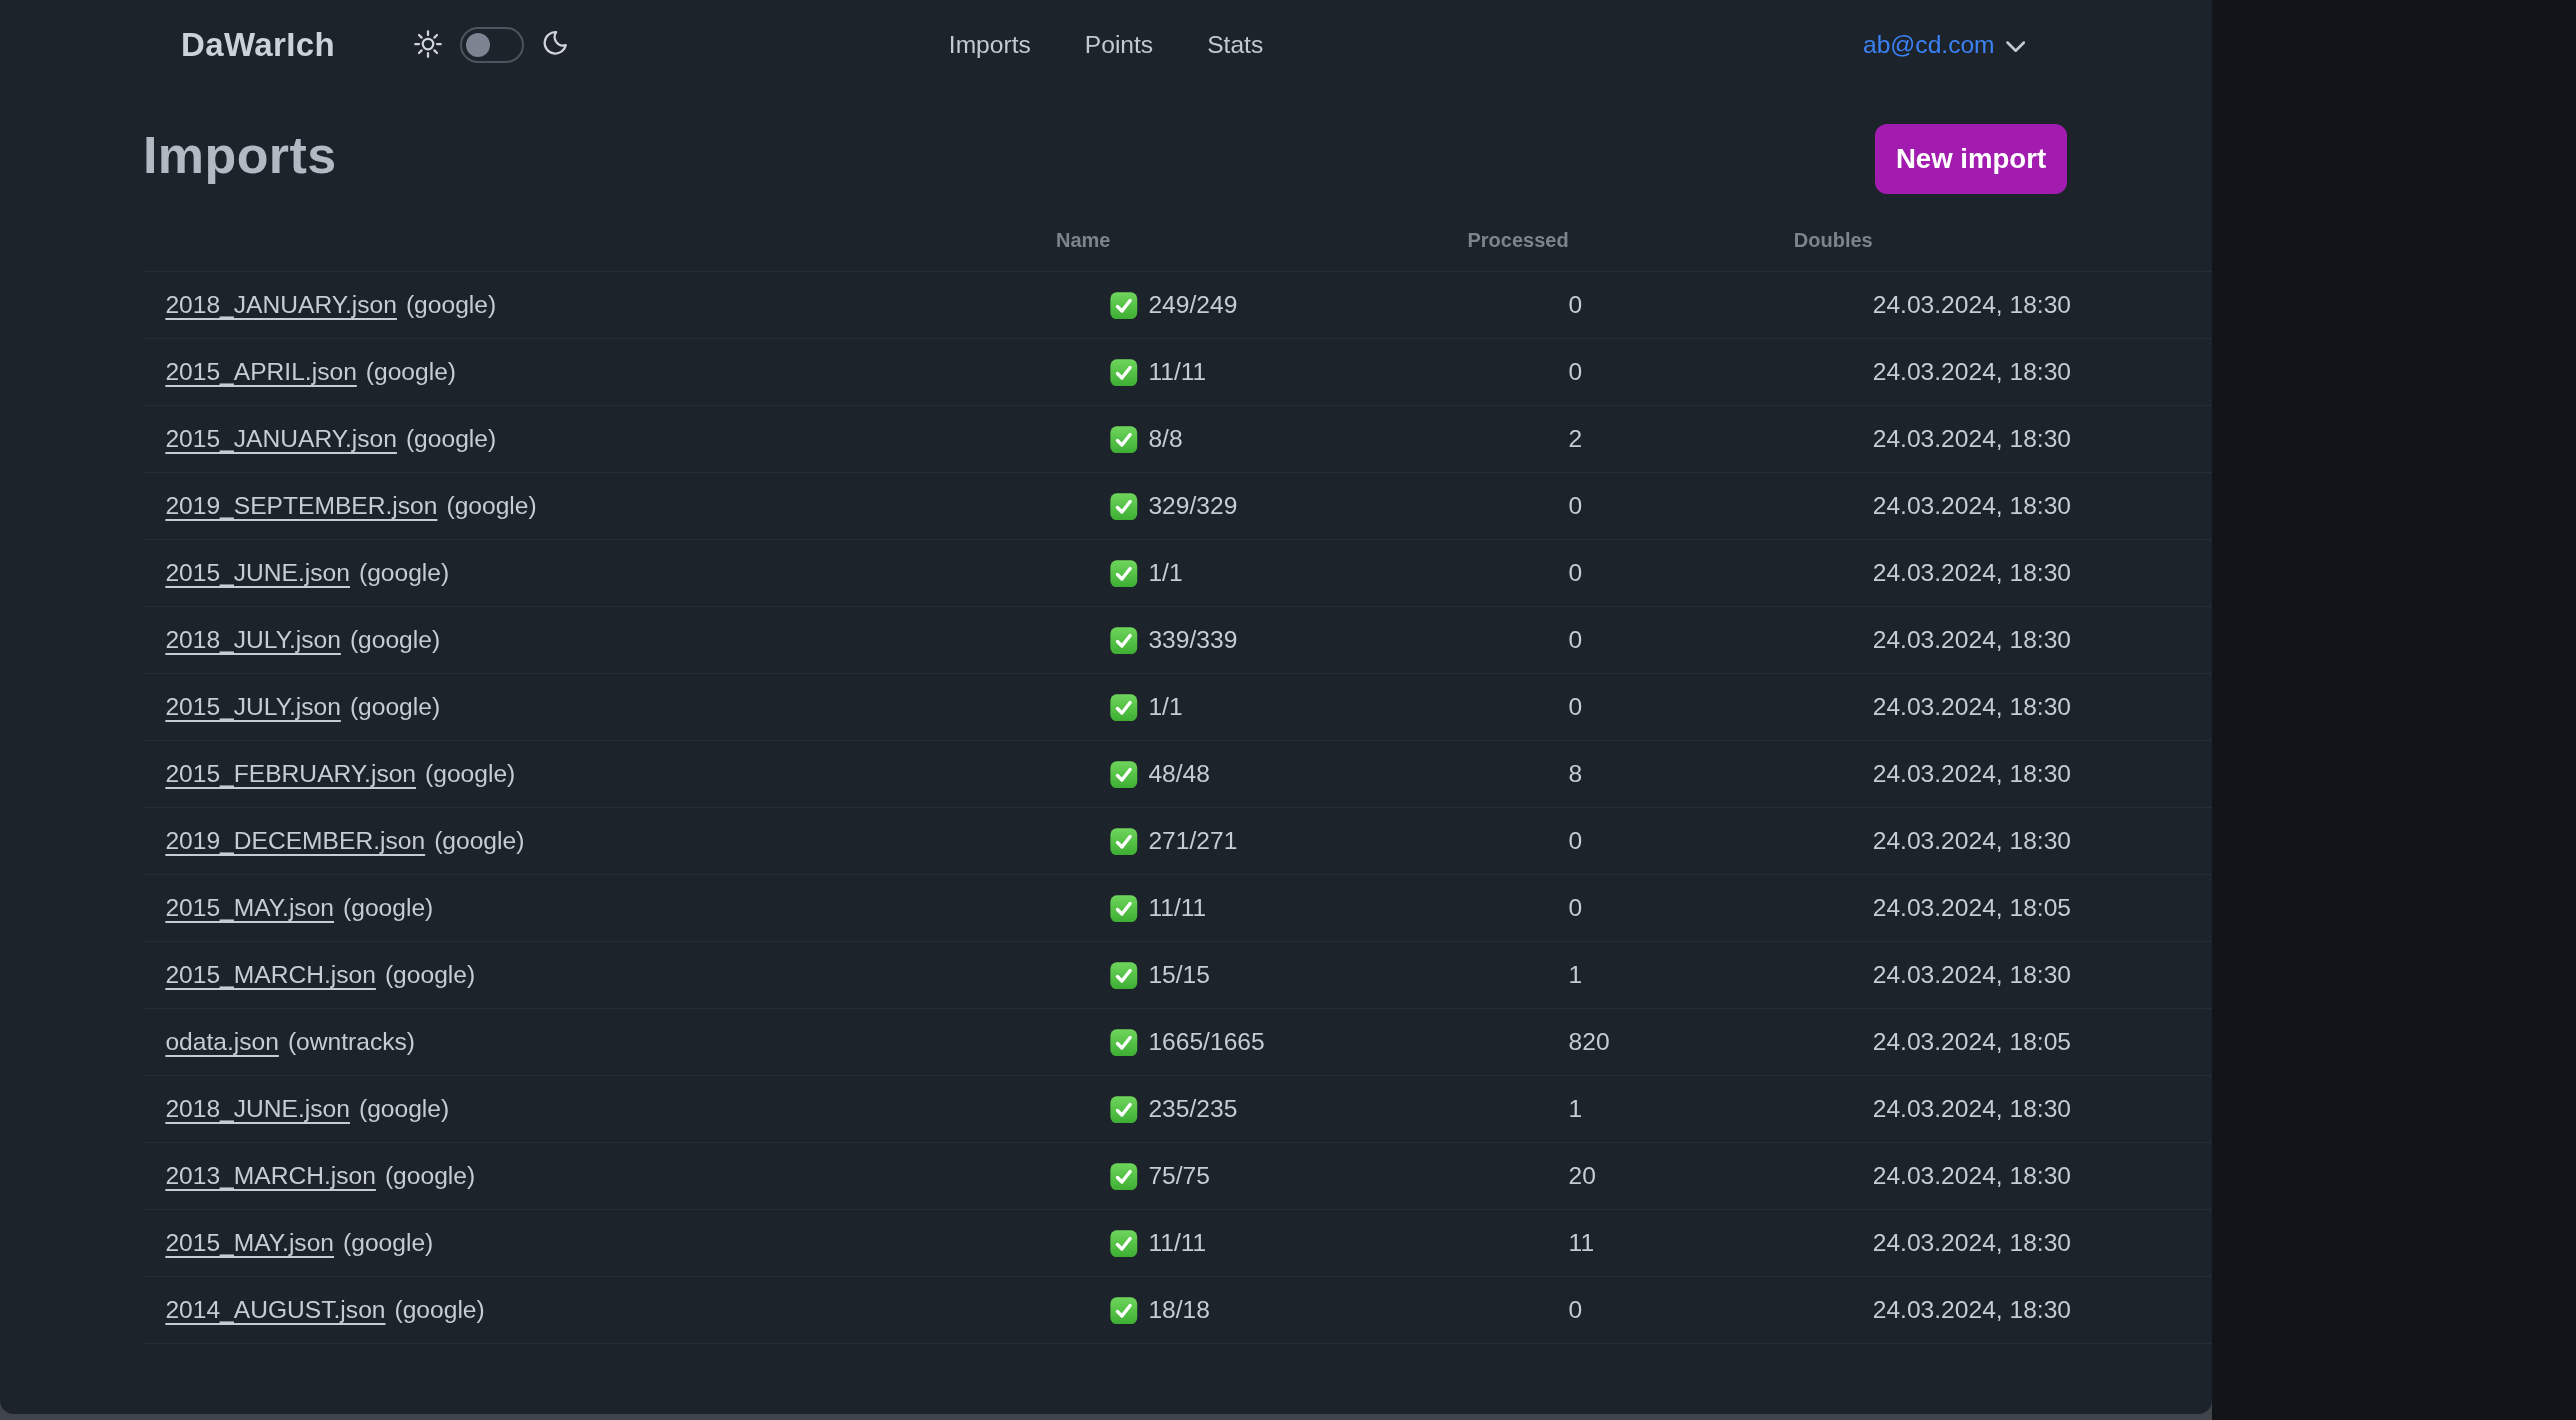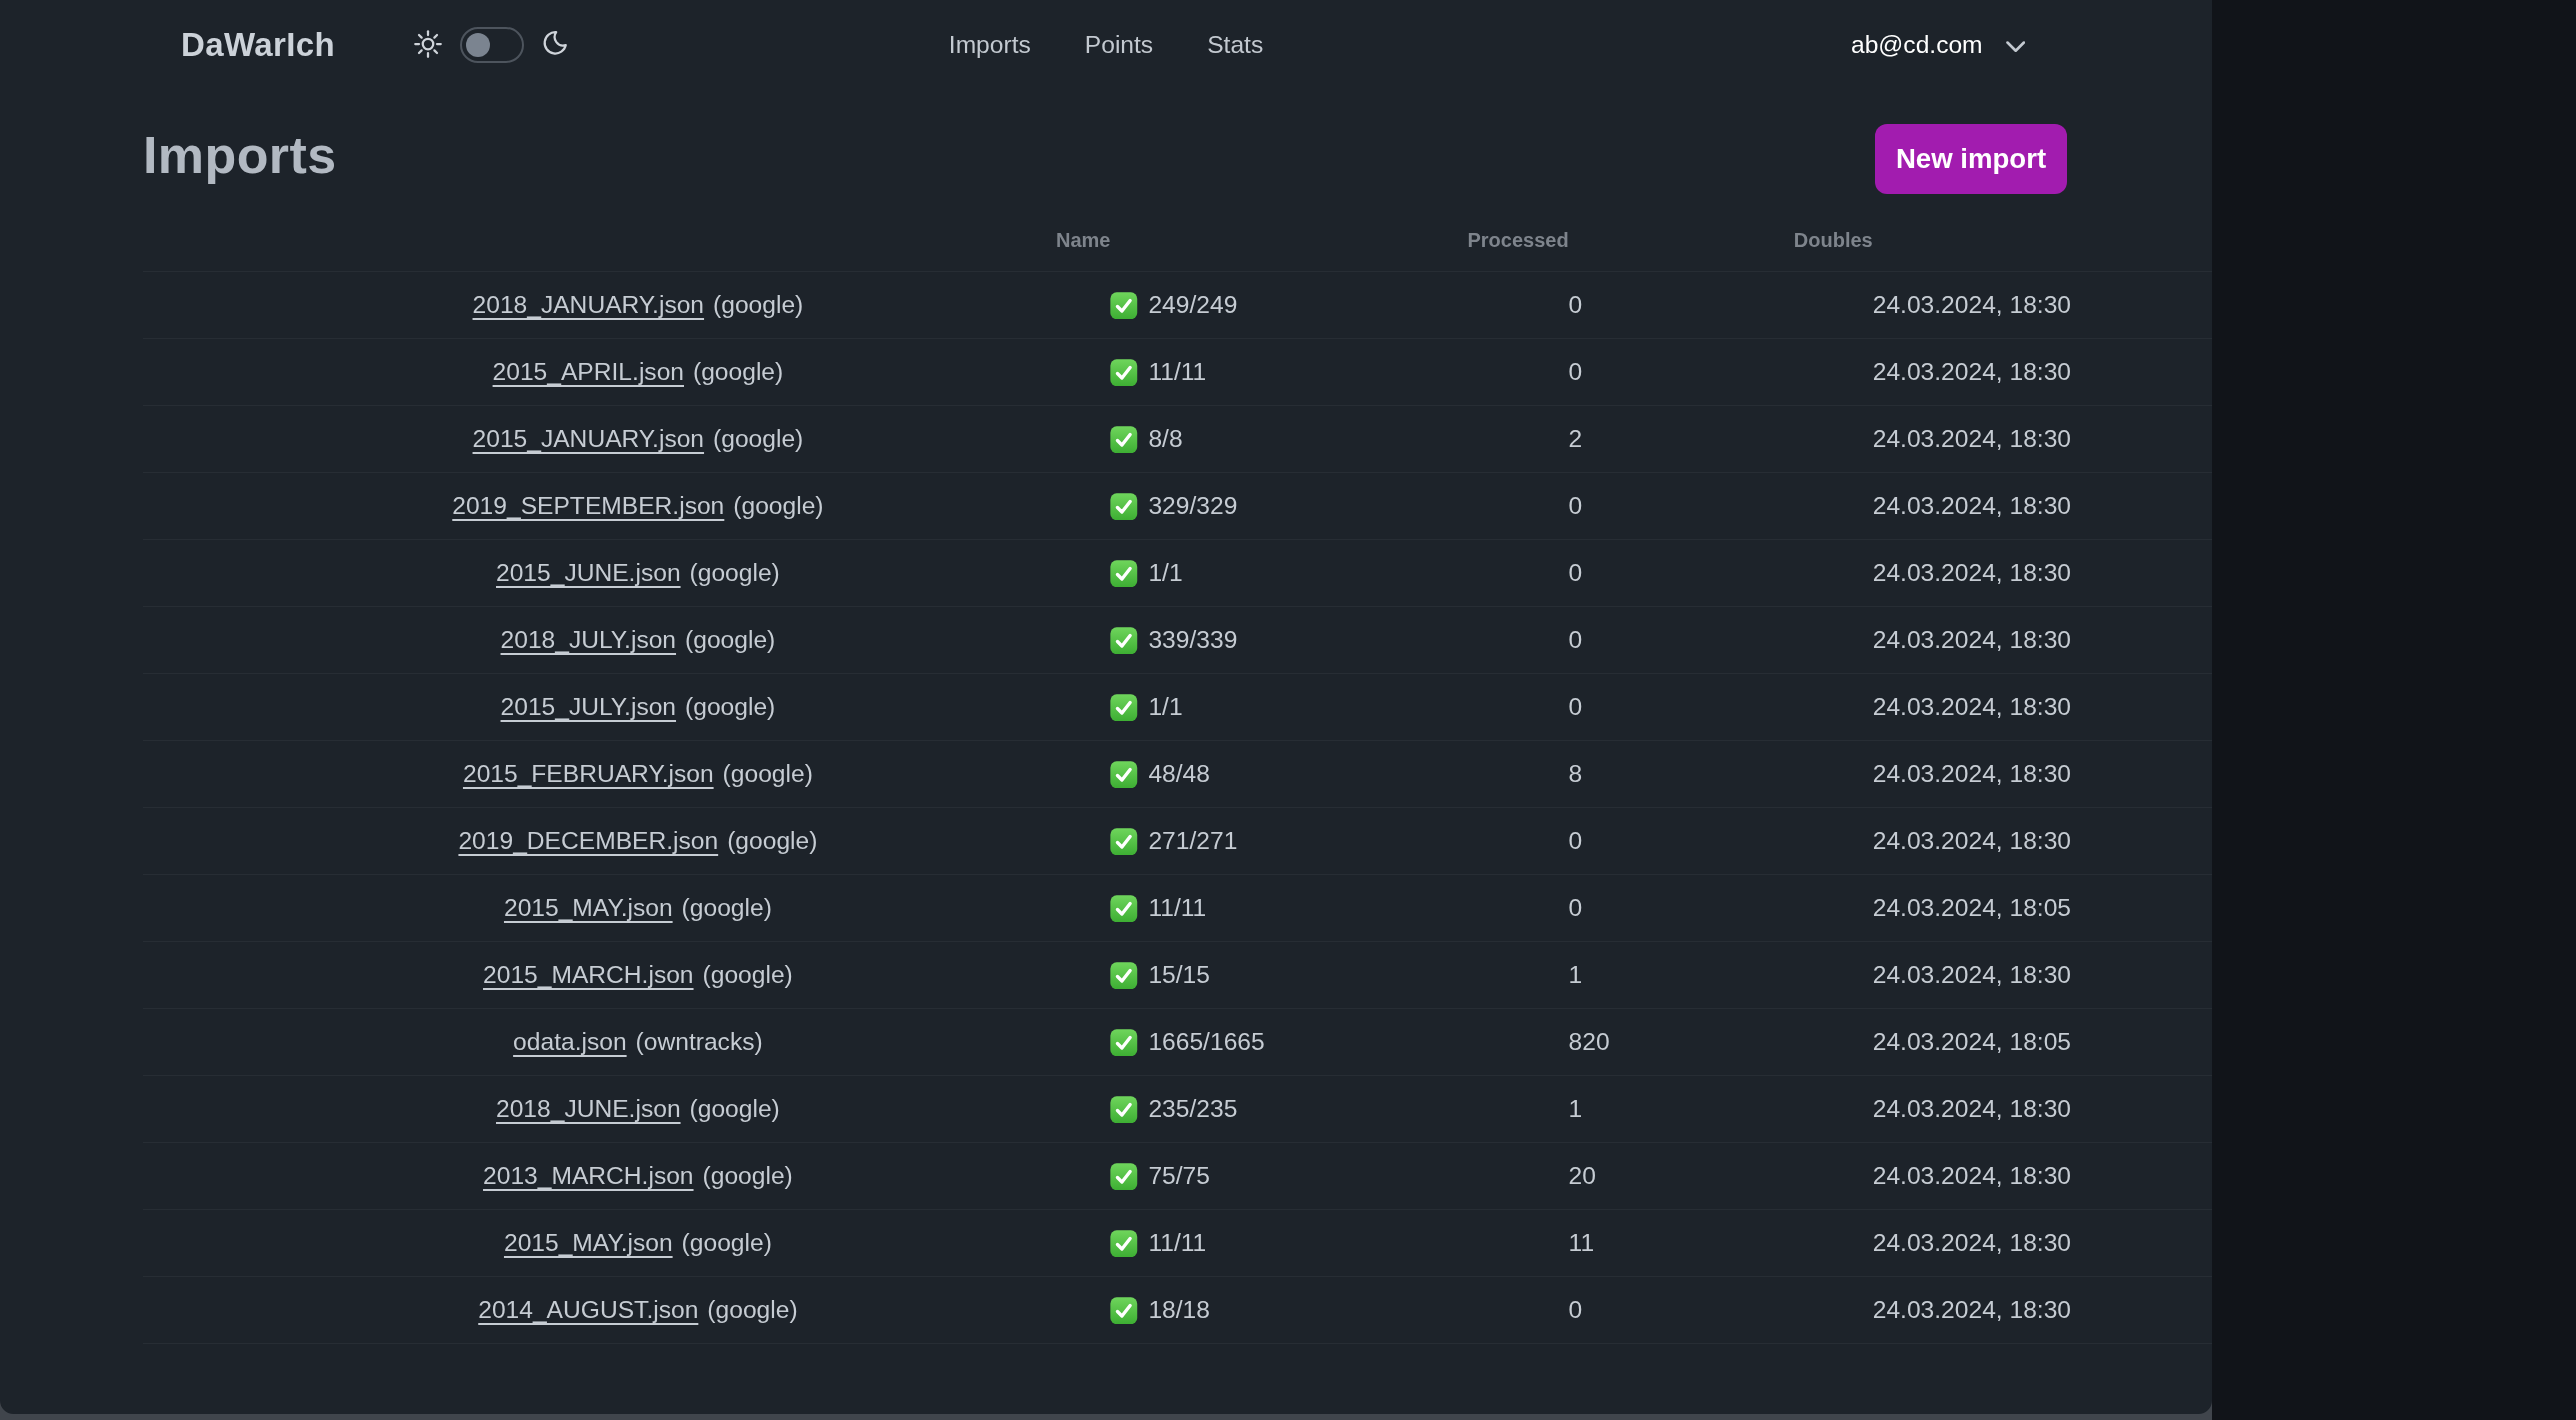"ab@cd.com" .account { color: #ffffff -> #3b82f6; gap: 23px -> 11px }
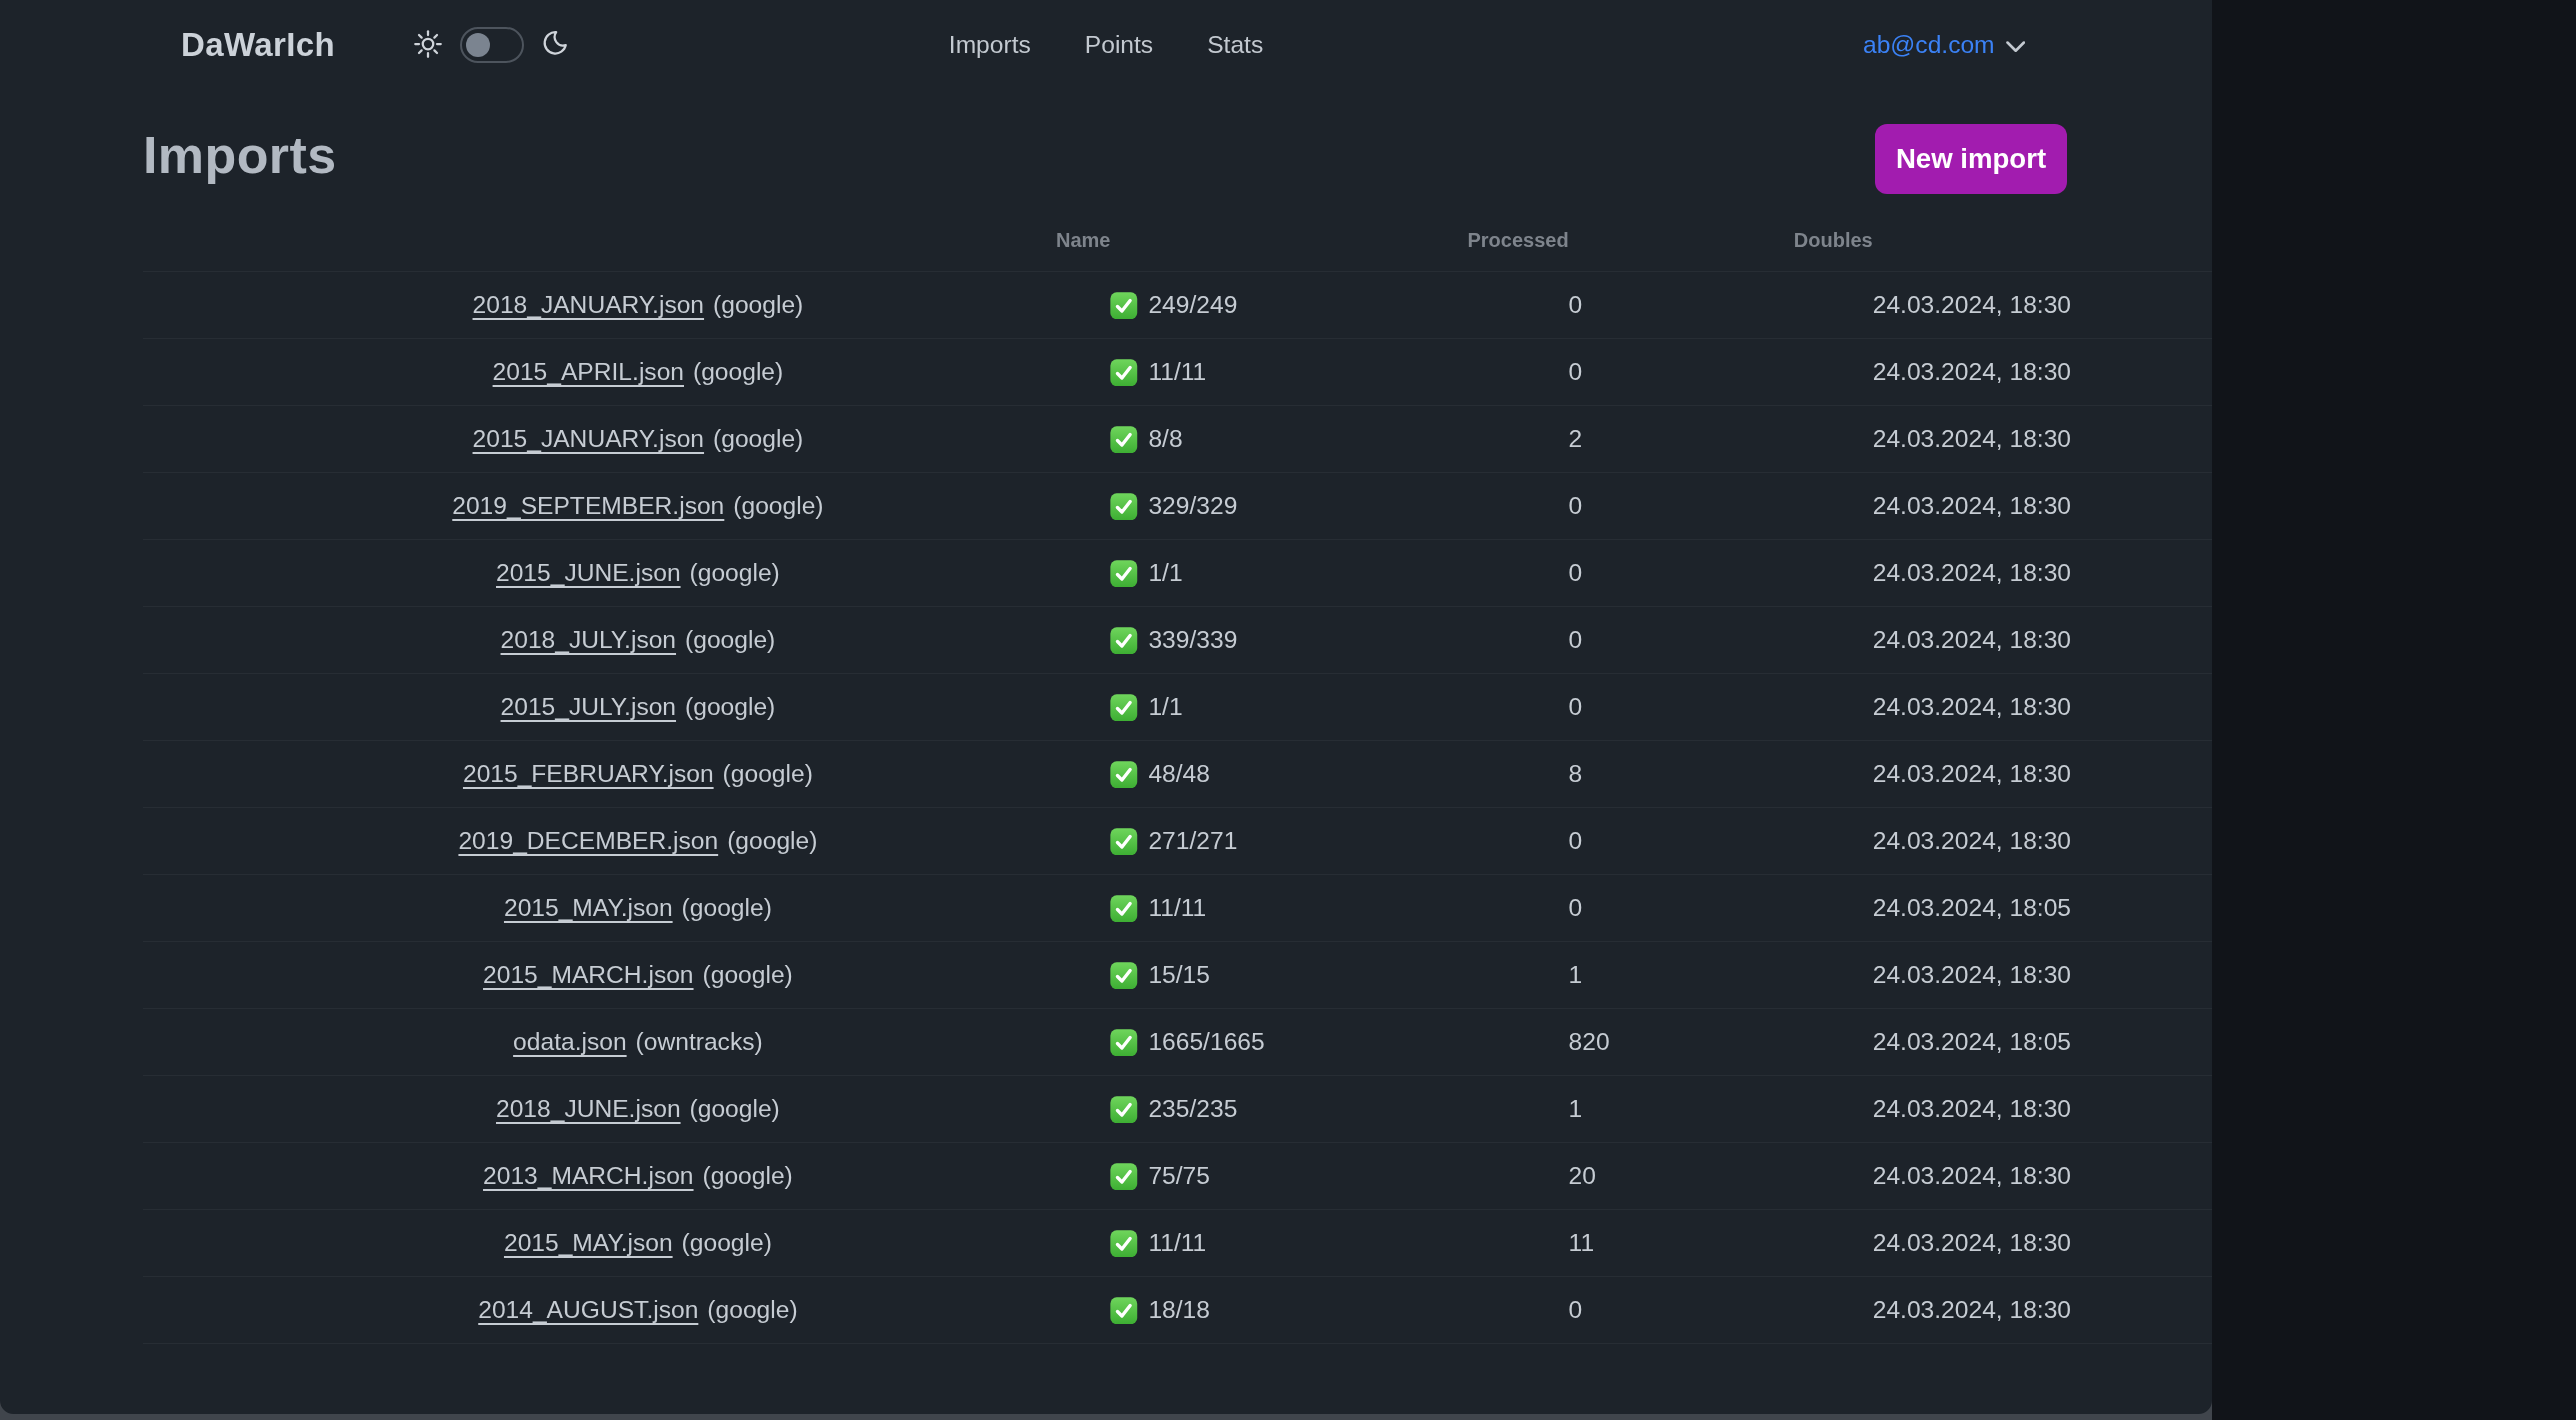"2018_JANUARY.json (google)" tbody td.td-name { text-align: center -> none }
